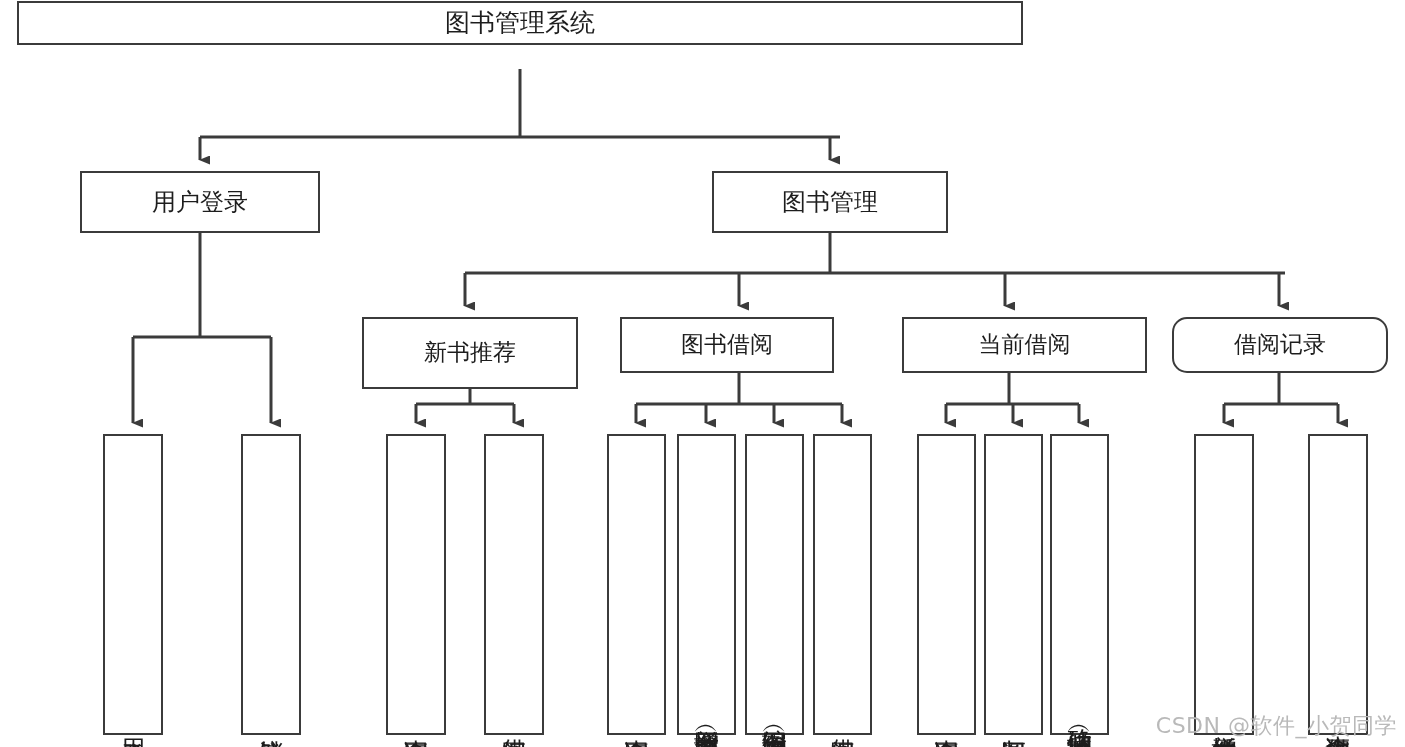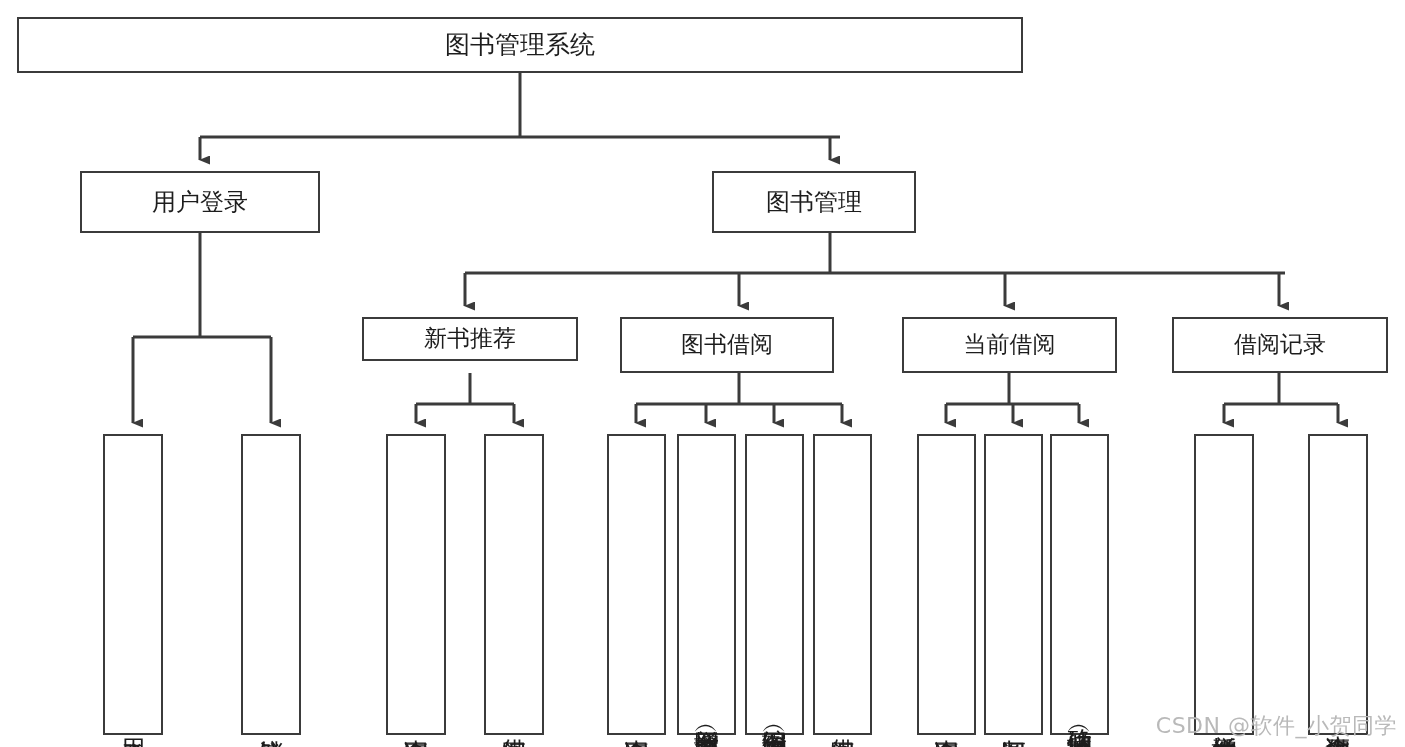"图书管理系统" div.node { height: 56px -> 44px; top: 17px -> 1px }
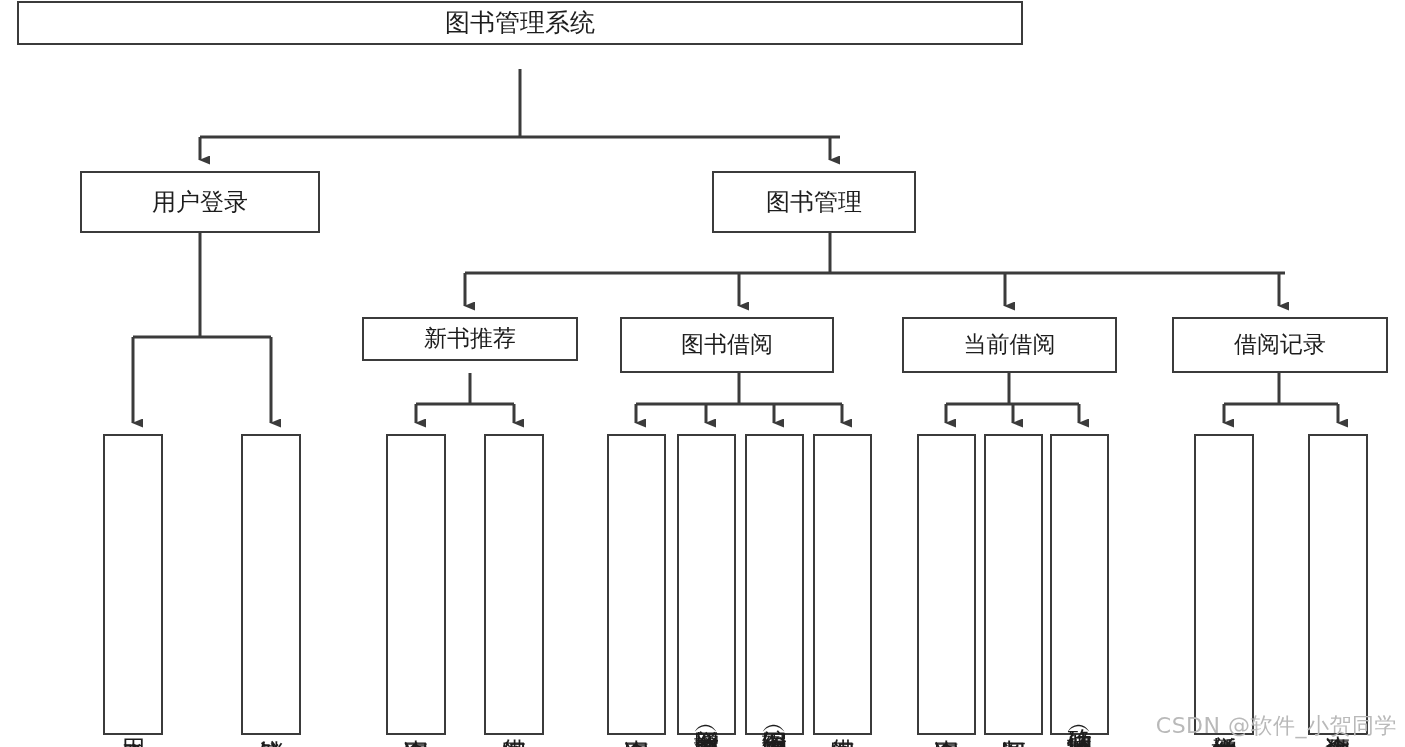"图书管理" div.node { width: 204px -> 236px }
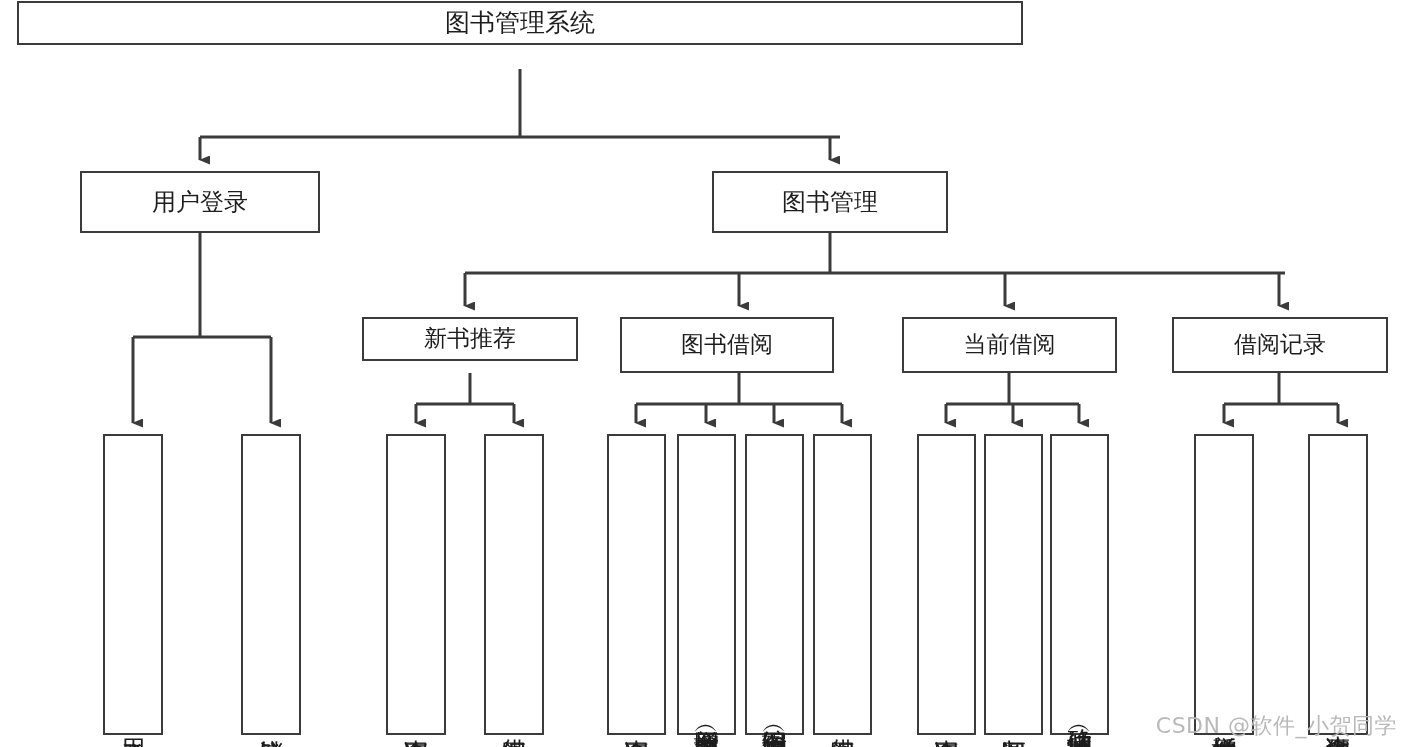"新书推荐" div.node { height: 44px -> 72px }
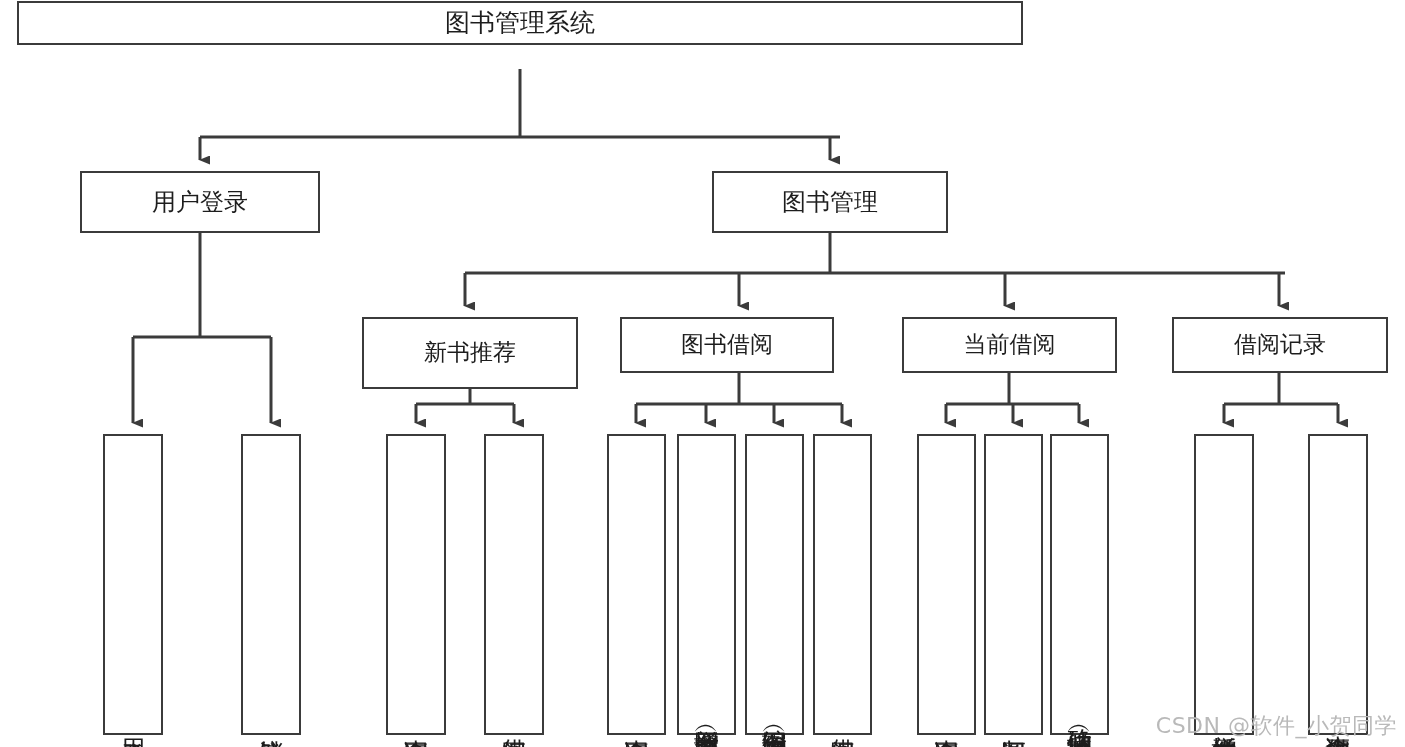"当前借阅" div.node { width: 215px -> 245px }
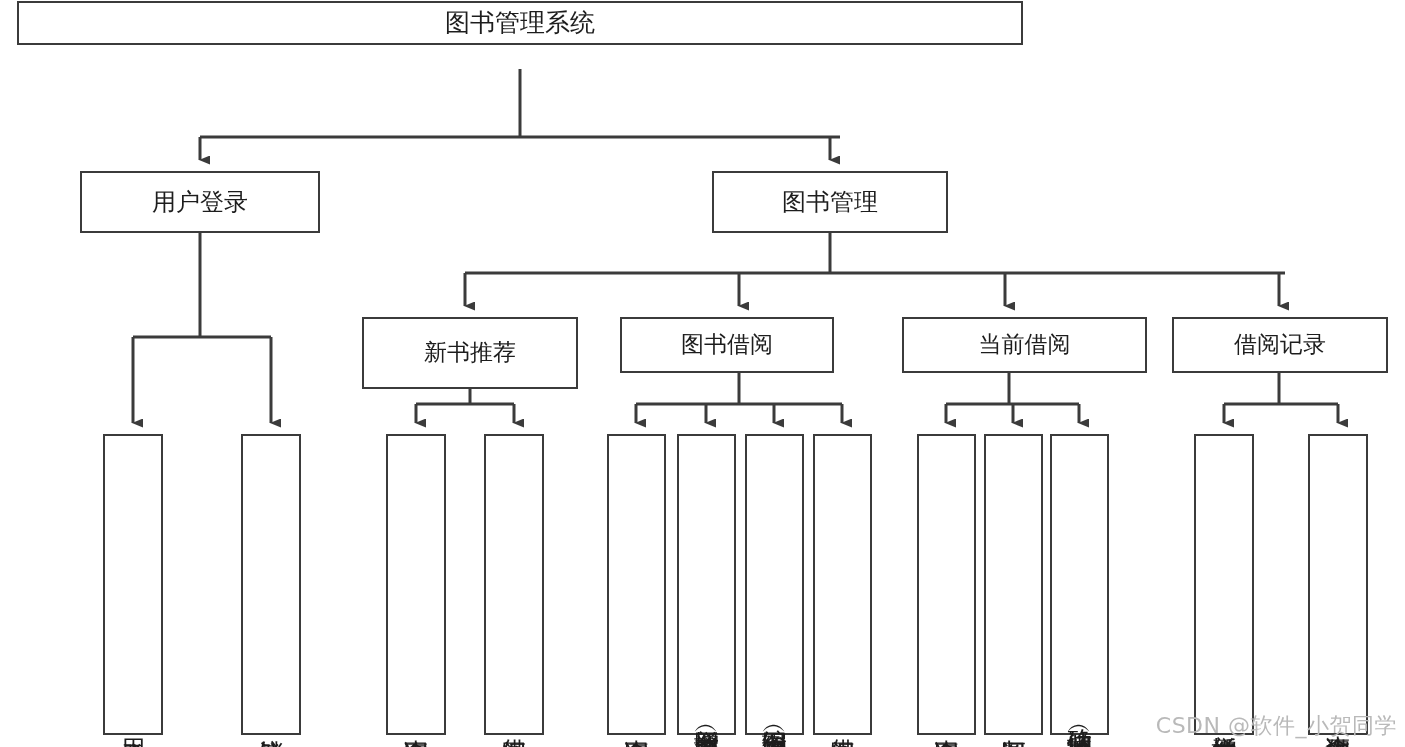"借阅记录" div.node { border-radius: none -> 15px }
